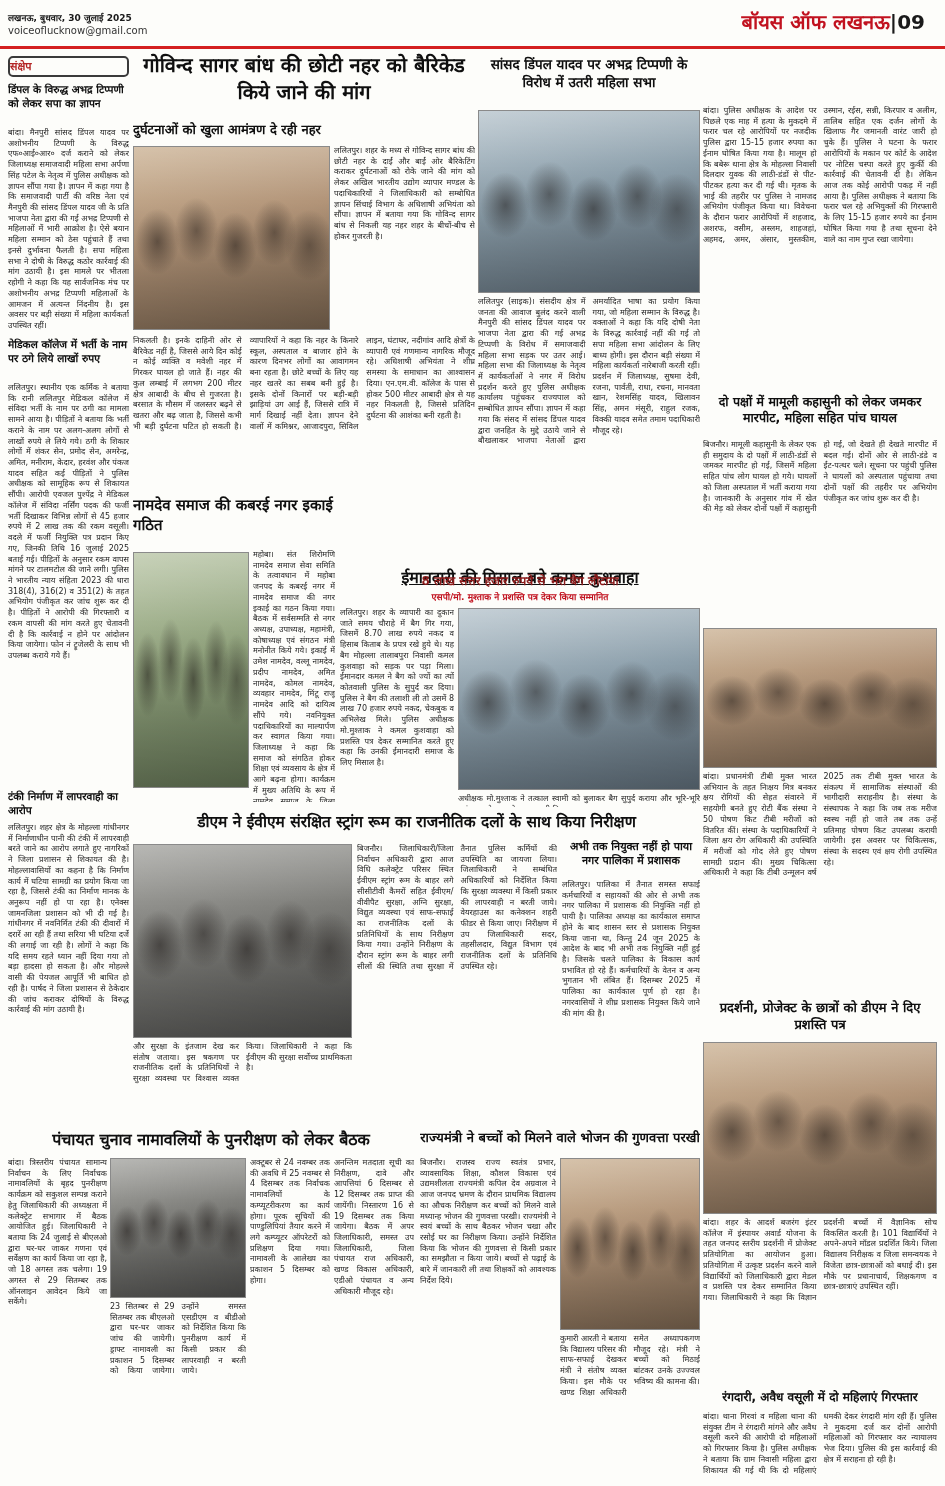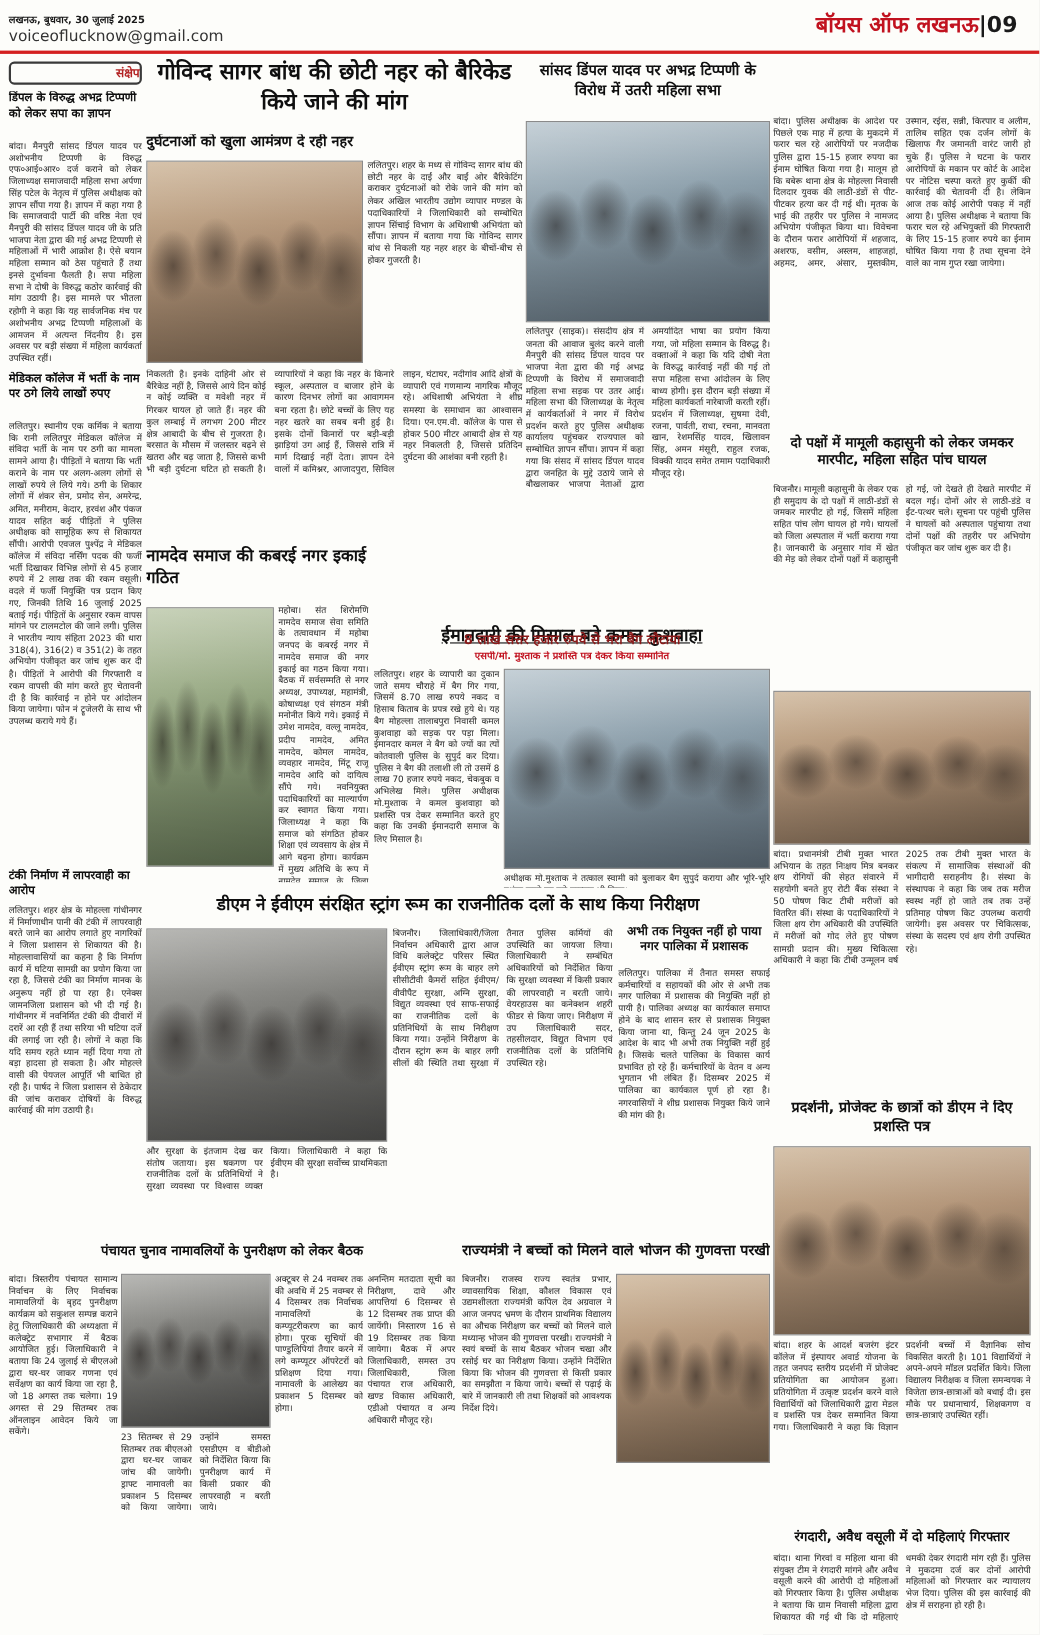"voiceoflucknow@gmail.com" div.abs { font-size: 14px -> 10px }
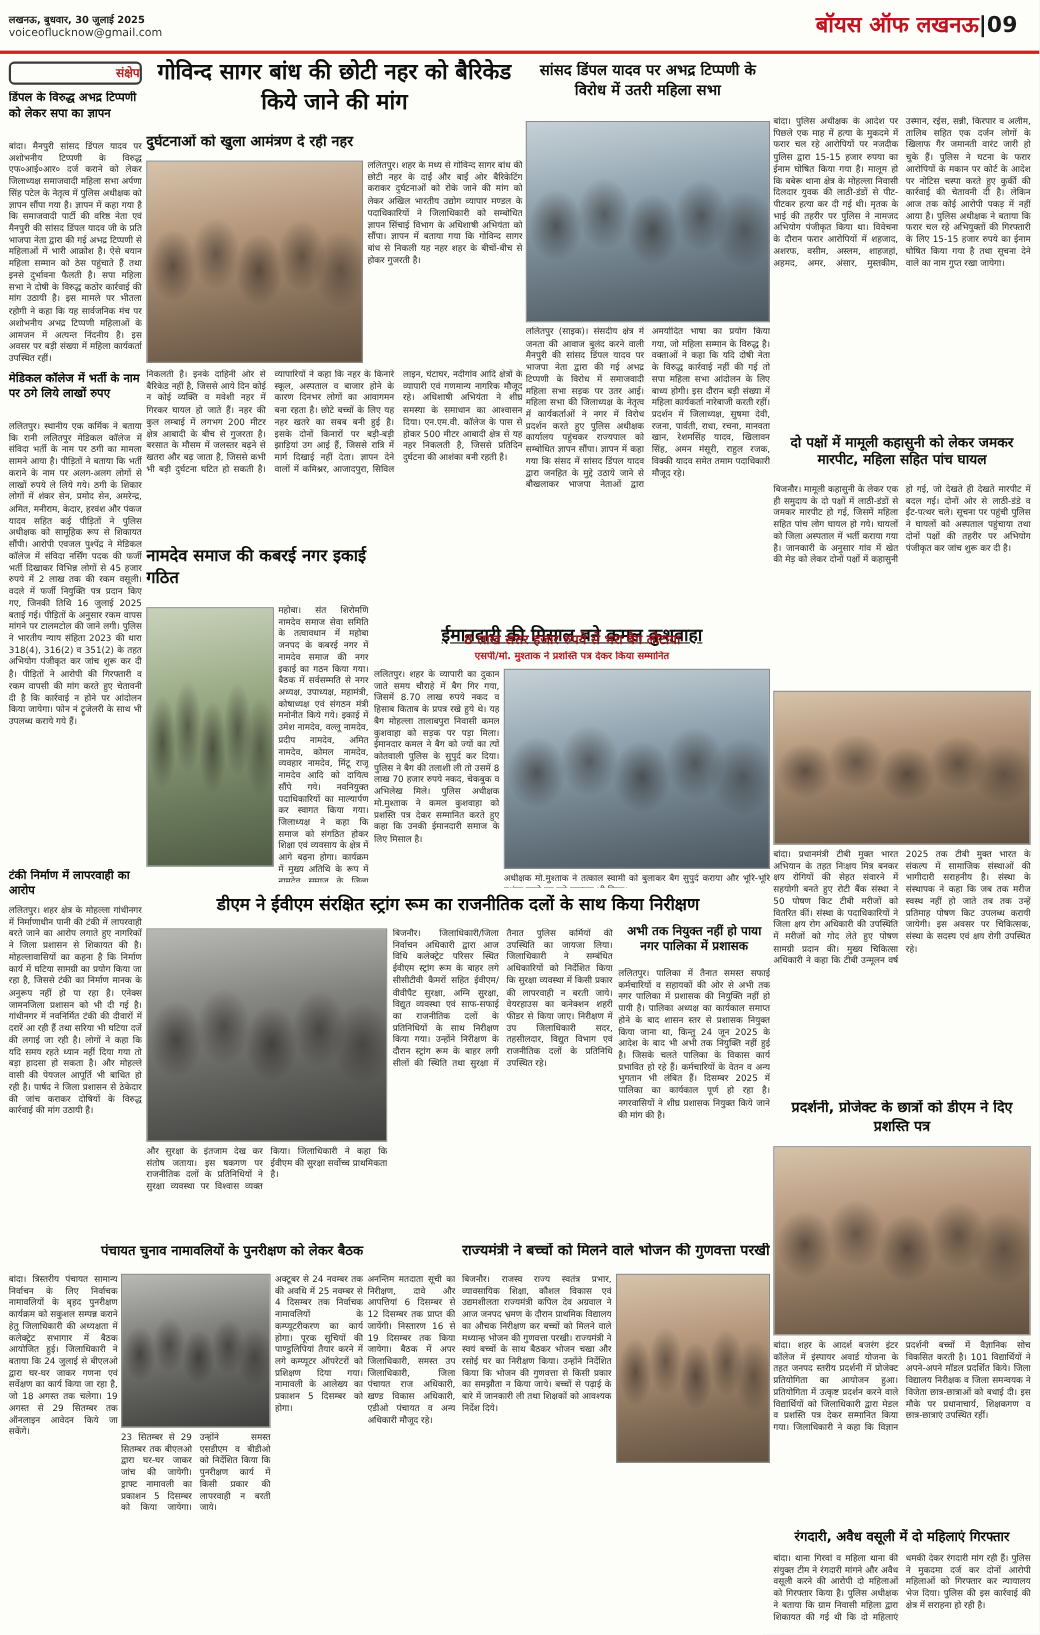"संक्षेप" .sankshep { text-align: right -> left }
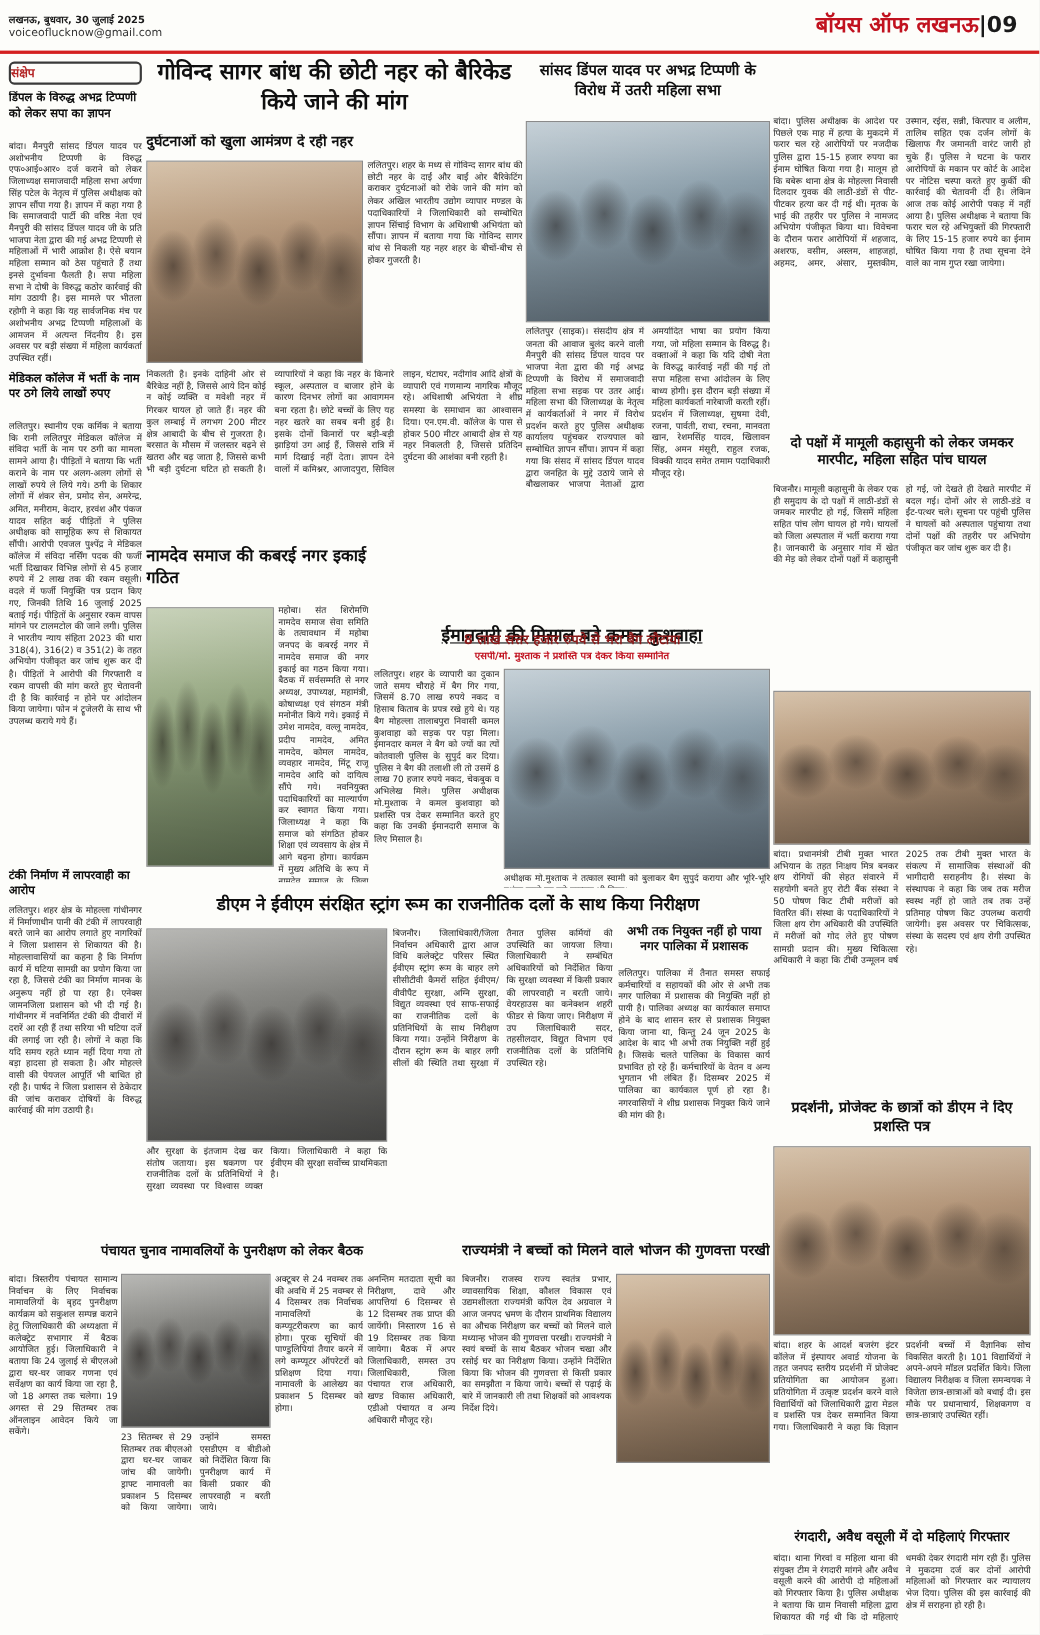"पंचायत चुनाव नामावलियों के पुनरीक्षण" div.abs { font-size: 12px -> 16px }
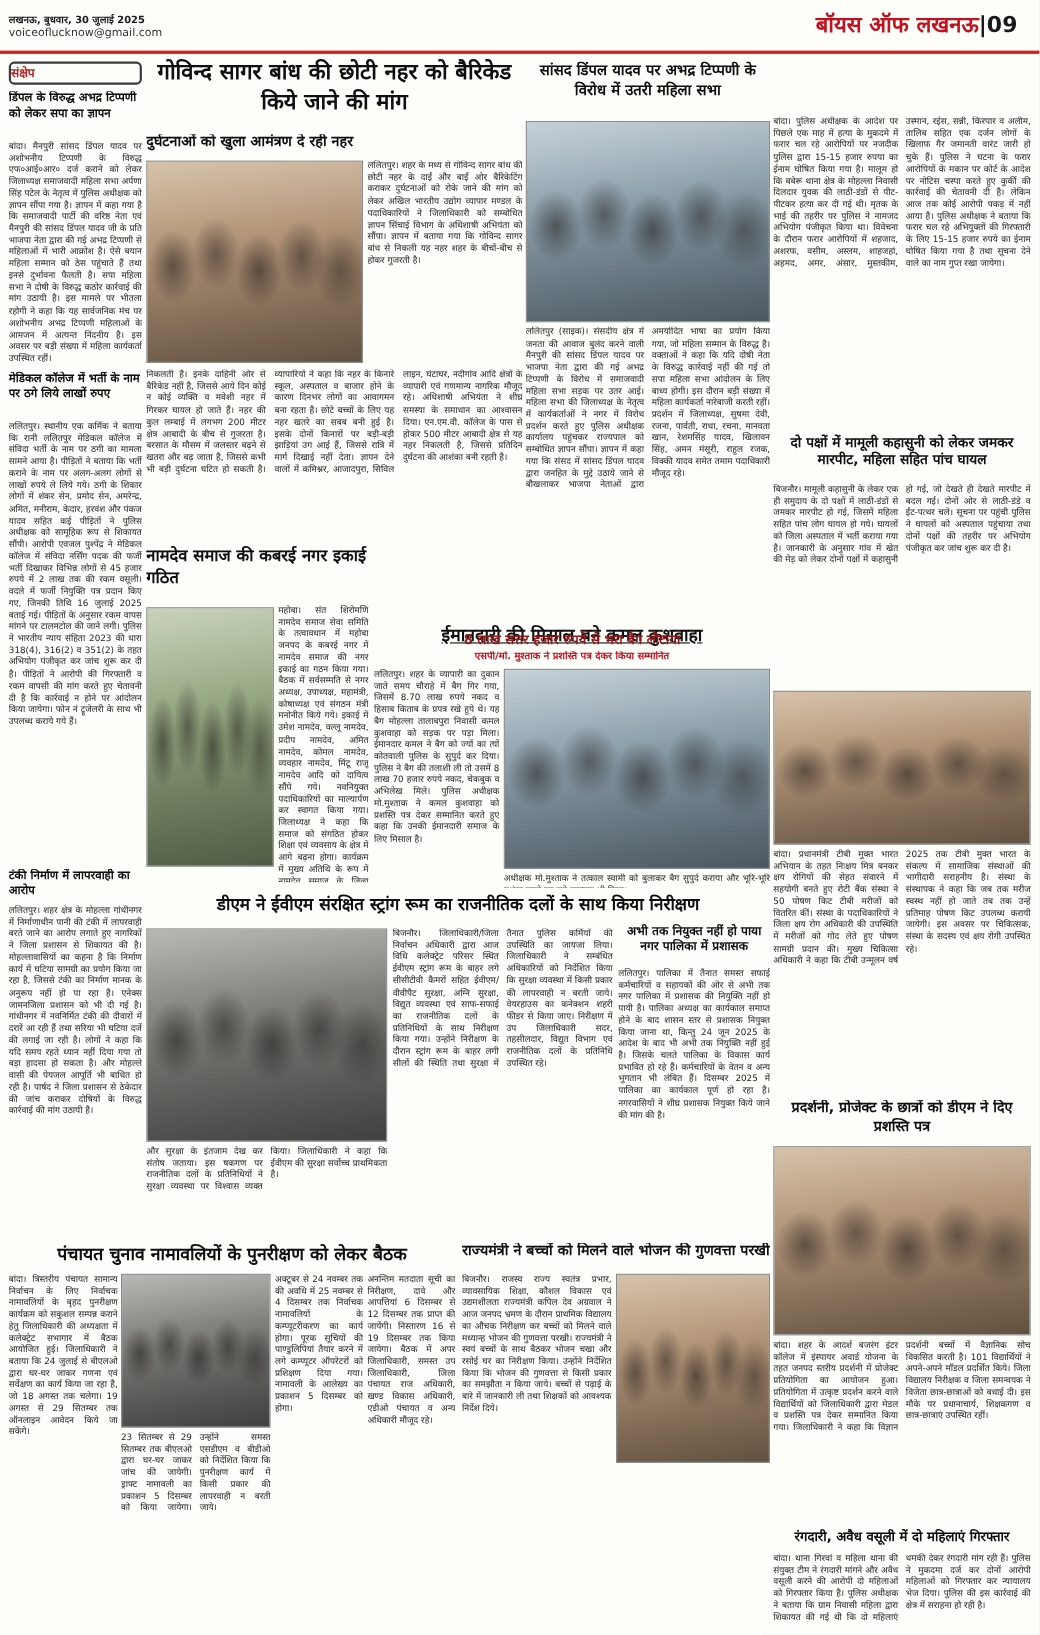"कुमारी आरती ने बताया कि" div.abs { html: none -> <div>कुमारी आरती ने बताया कि विद्यालय परिसर की साफ-सफाई देखकर मंत्री ने संतोष व्यक्त किया। इस मौके पर खण्ड शिक्षा अधिकारी समेत अध्यापकगण मौजूद रहे। मंत्री ने बच्चों को मिठाई बांटकर उनके उज्ज्वल भविष्य की कामना की।</div> }
